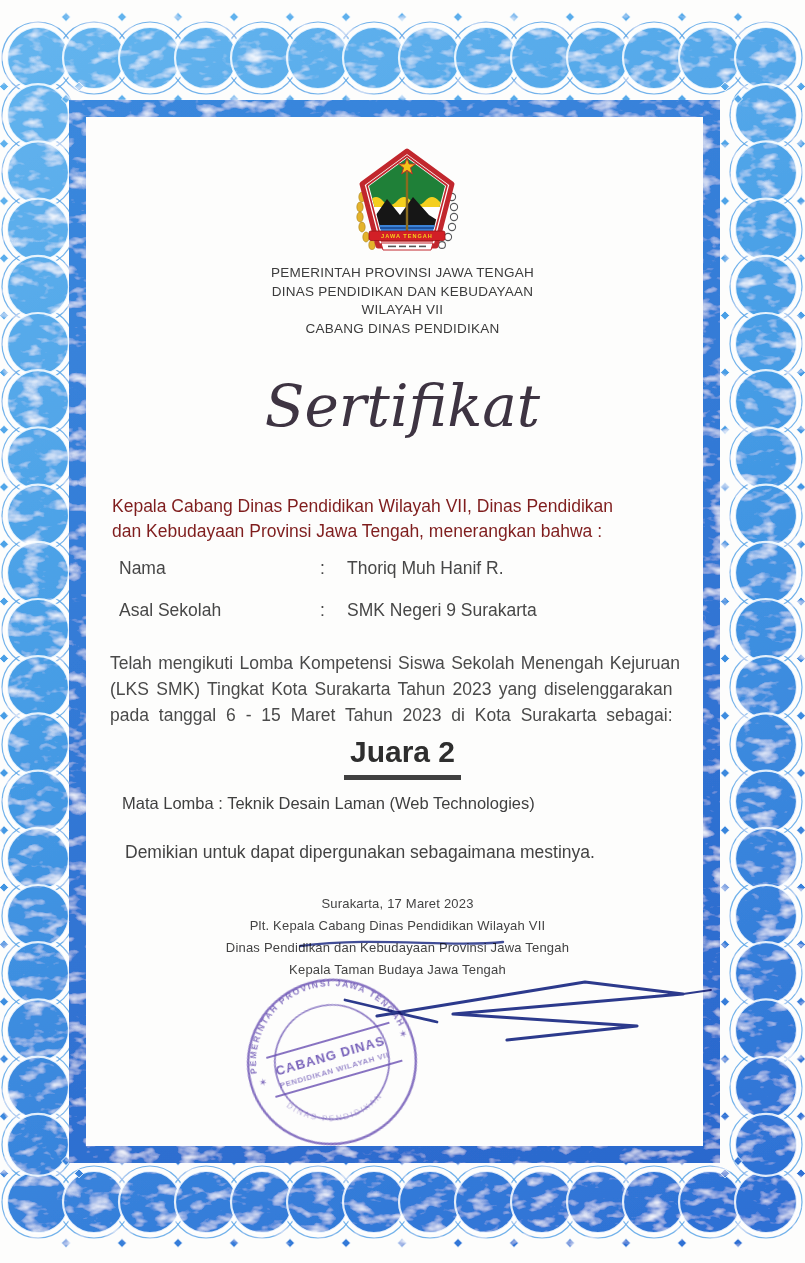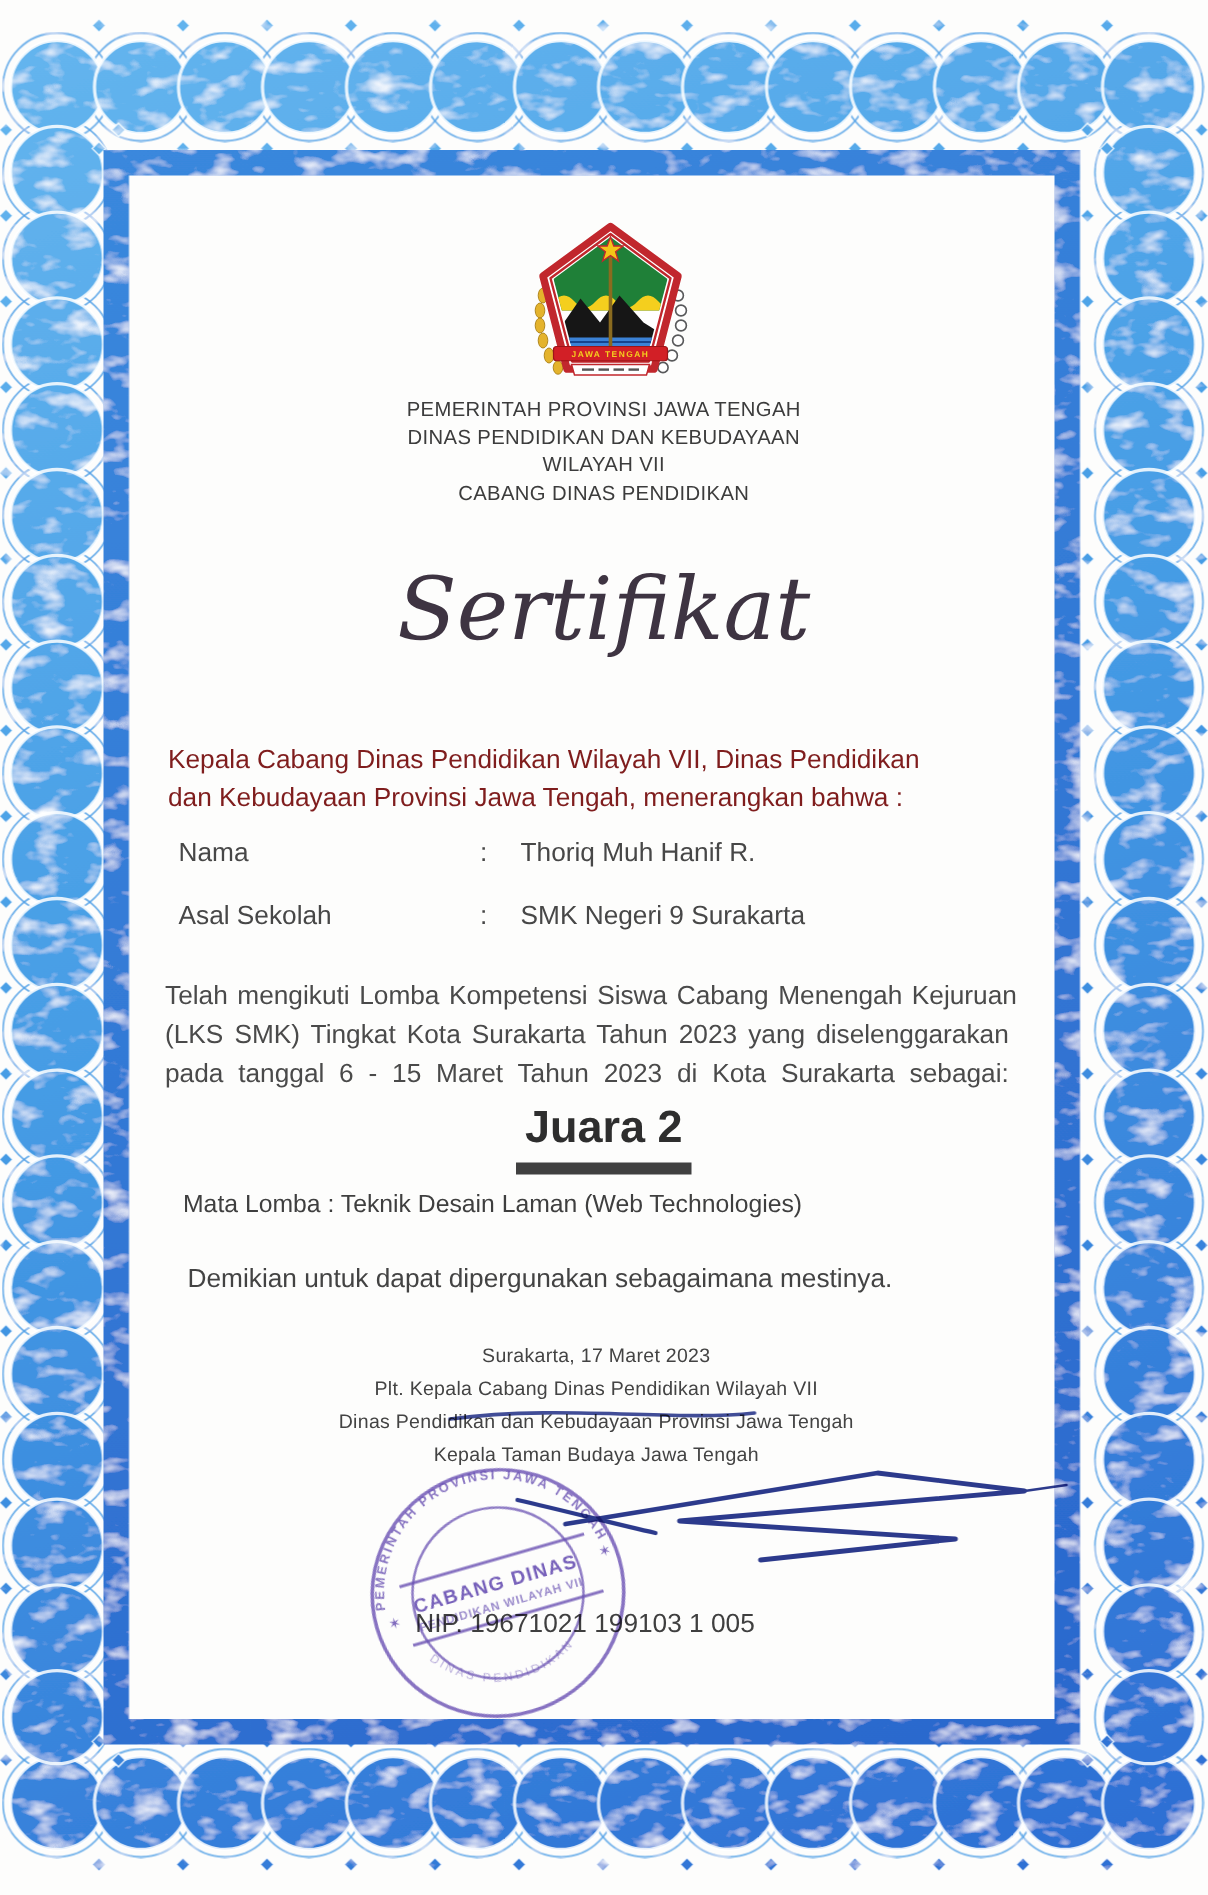"Telah mengikuti Lomba Kompetensi Siswa" div.l1 { text: Cabang -> Sekolah }
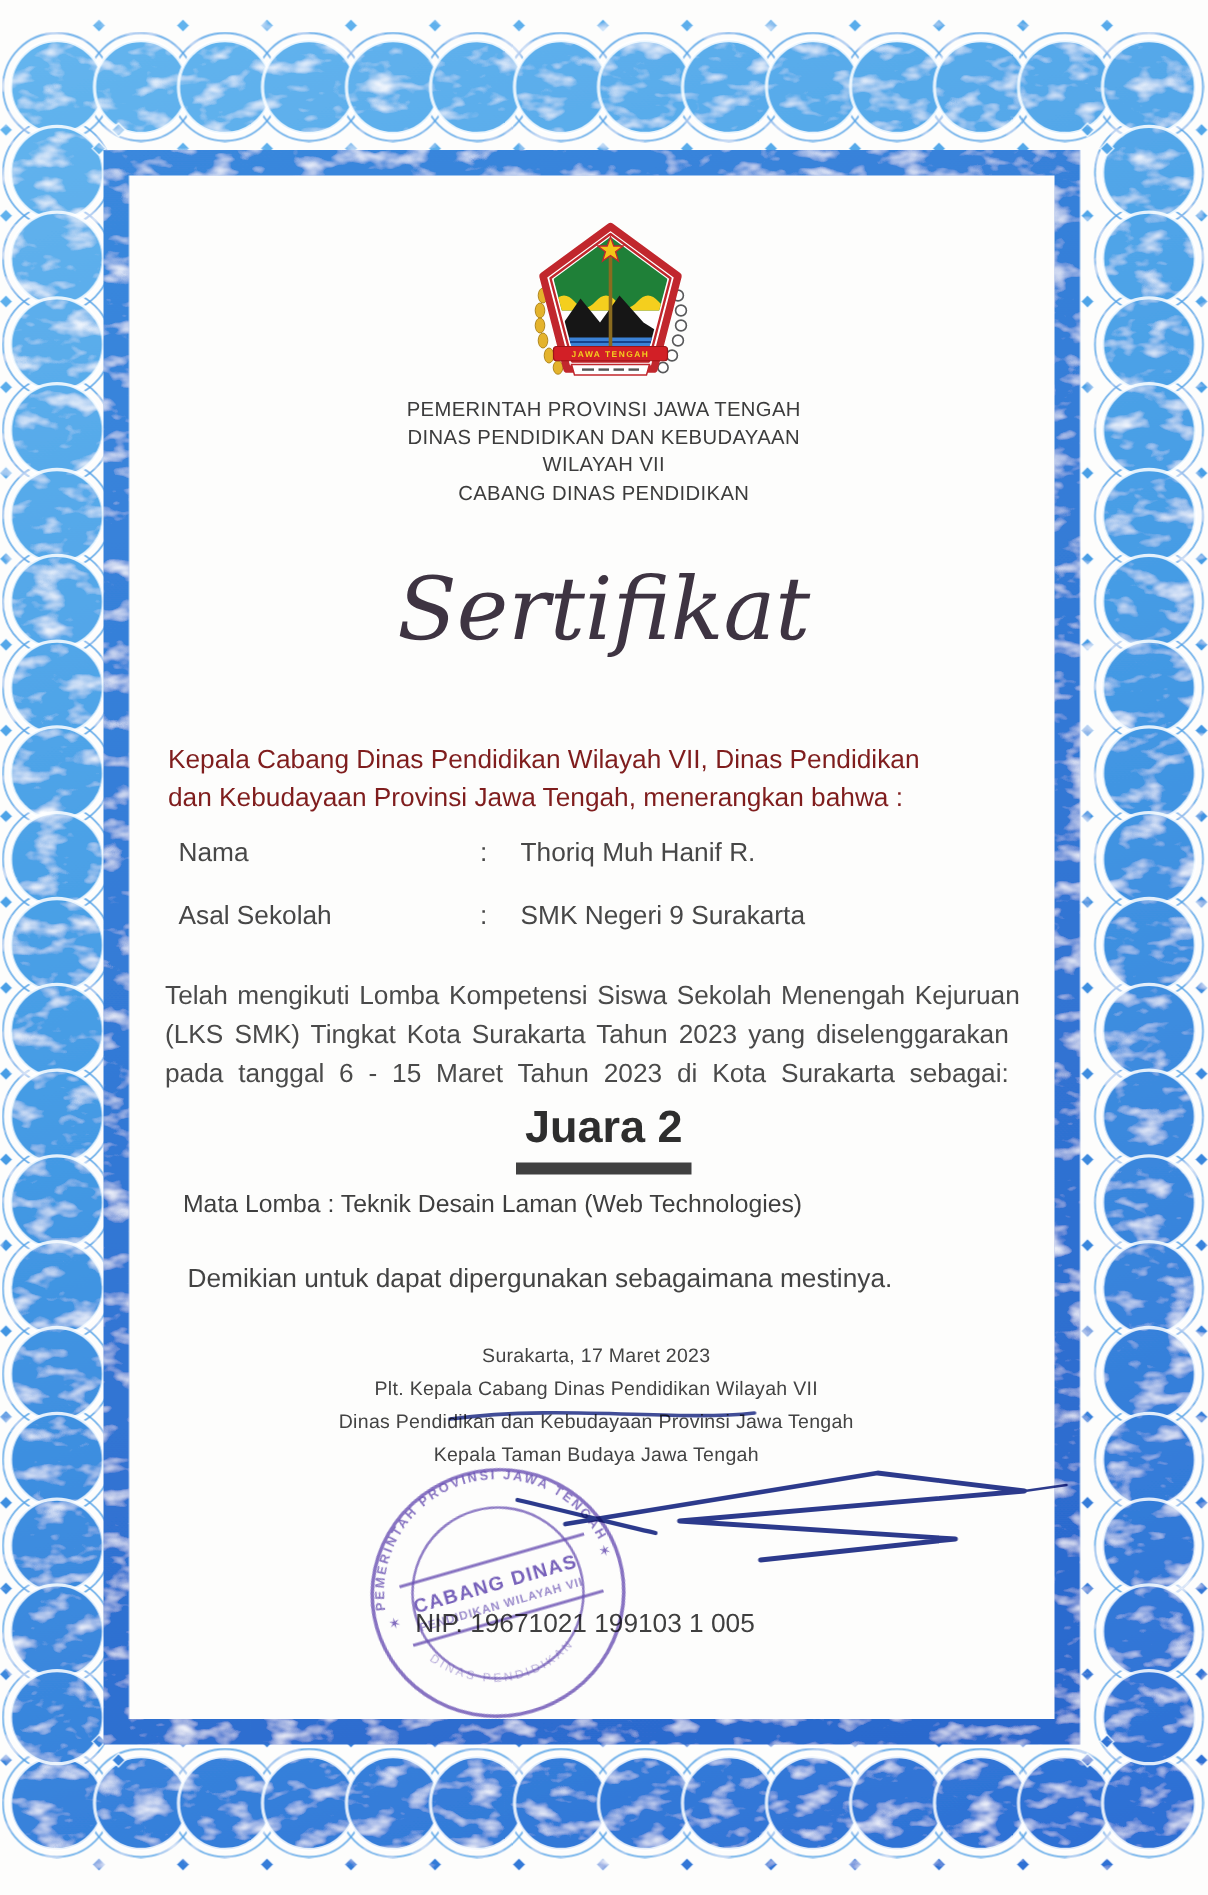"Juara 2" .award span { border-bottom: 8px solid #404040 -> 5px solid #404040 }
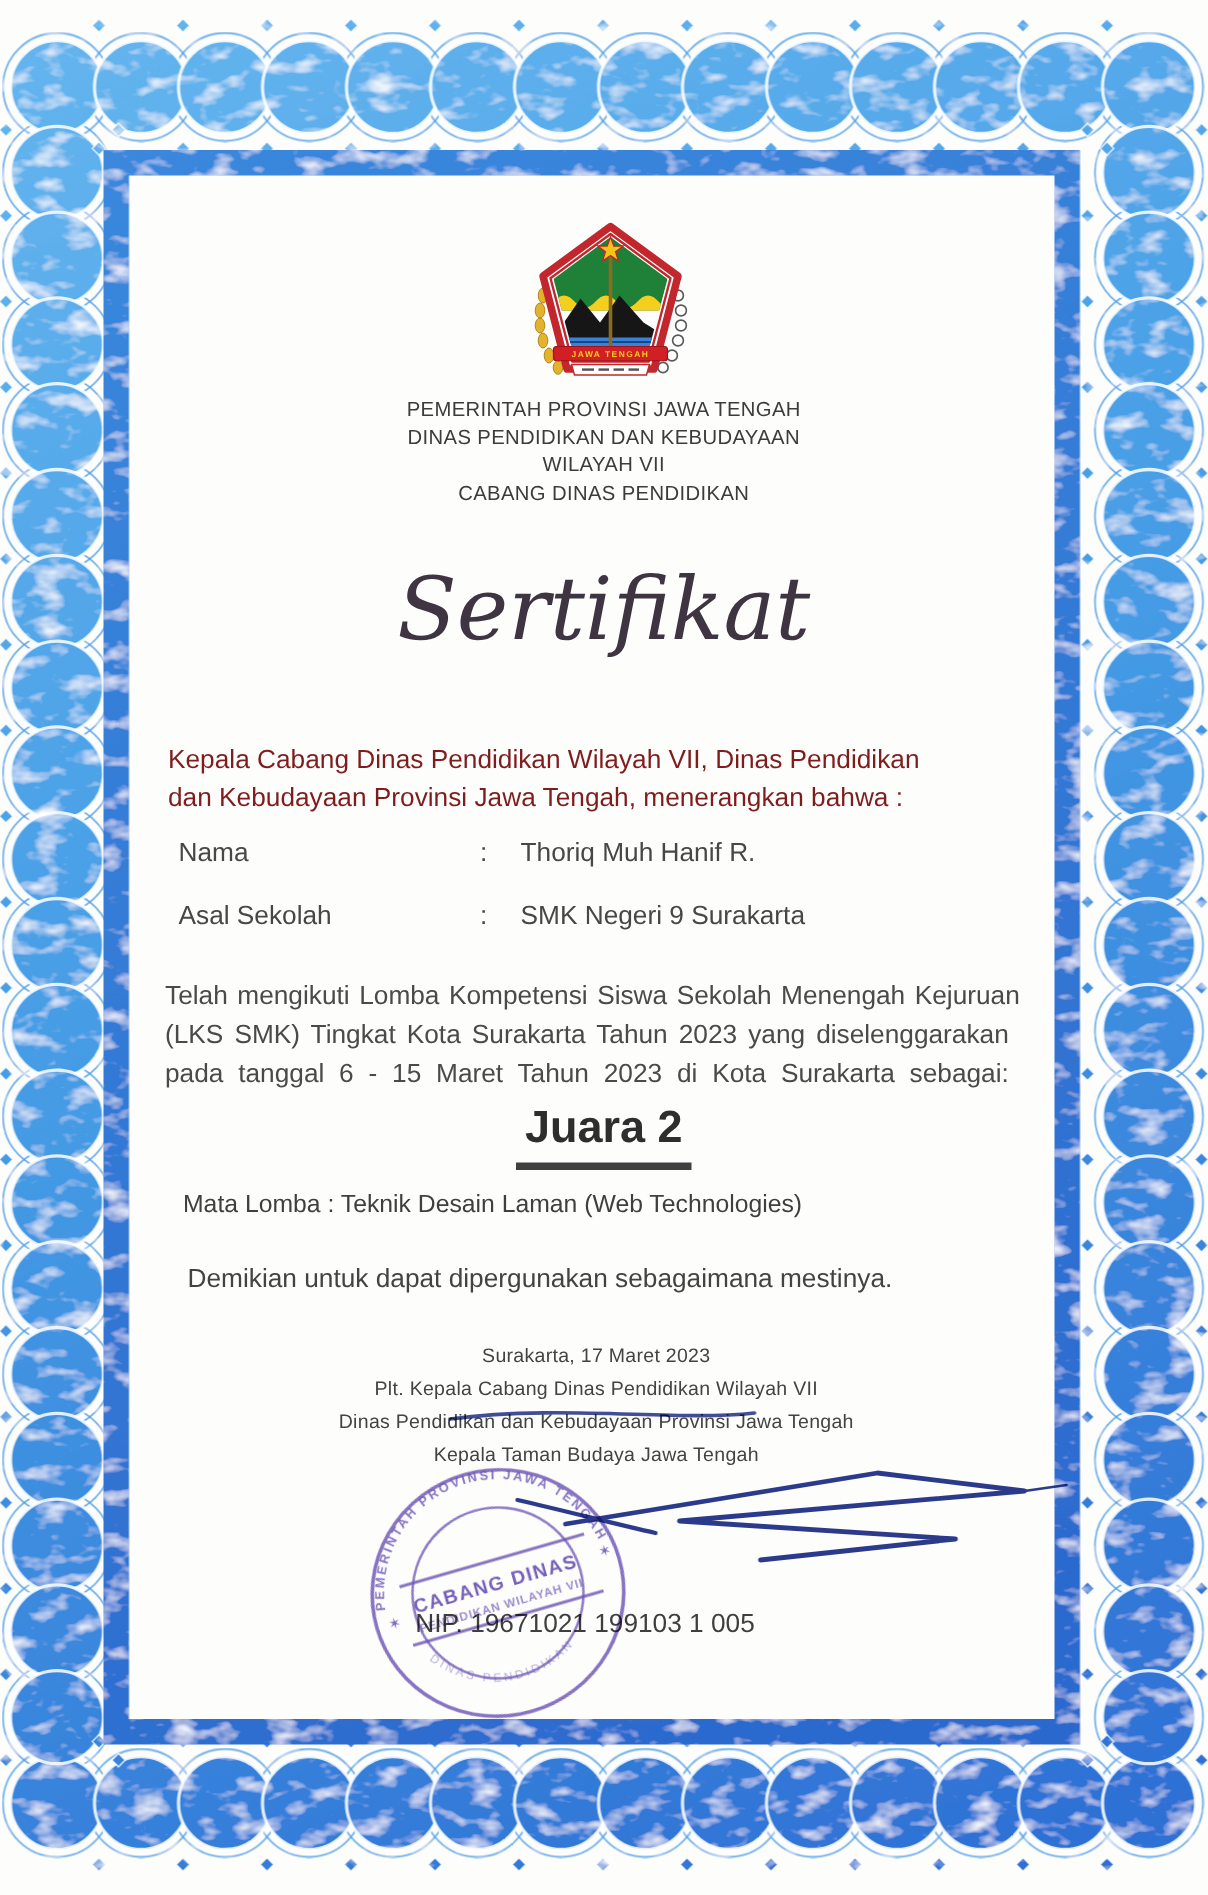"NIP. 19671021 199103 1 005" div { html: <div>NIP. 19671021 199103 1 005</div> -> none }
